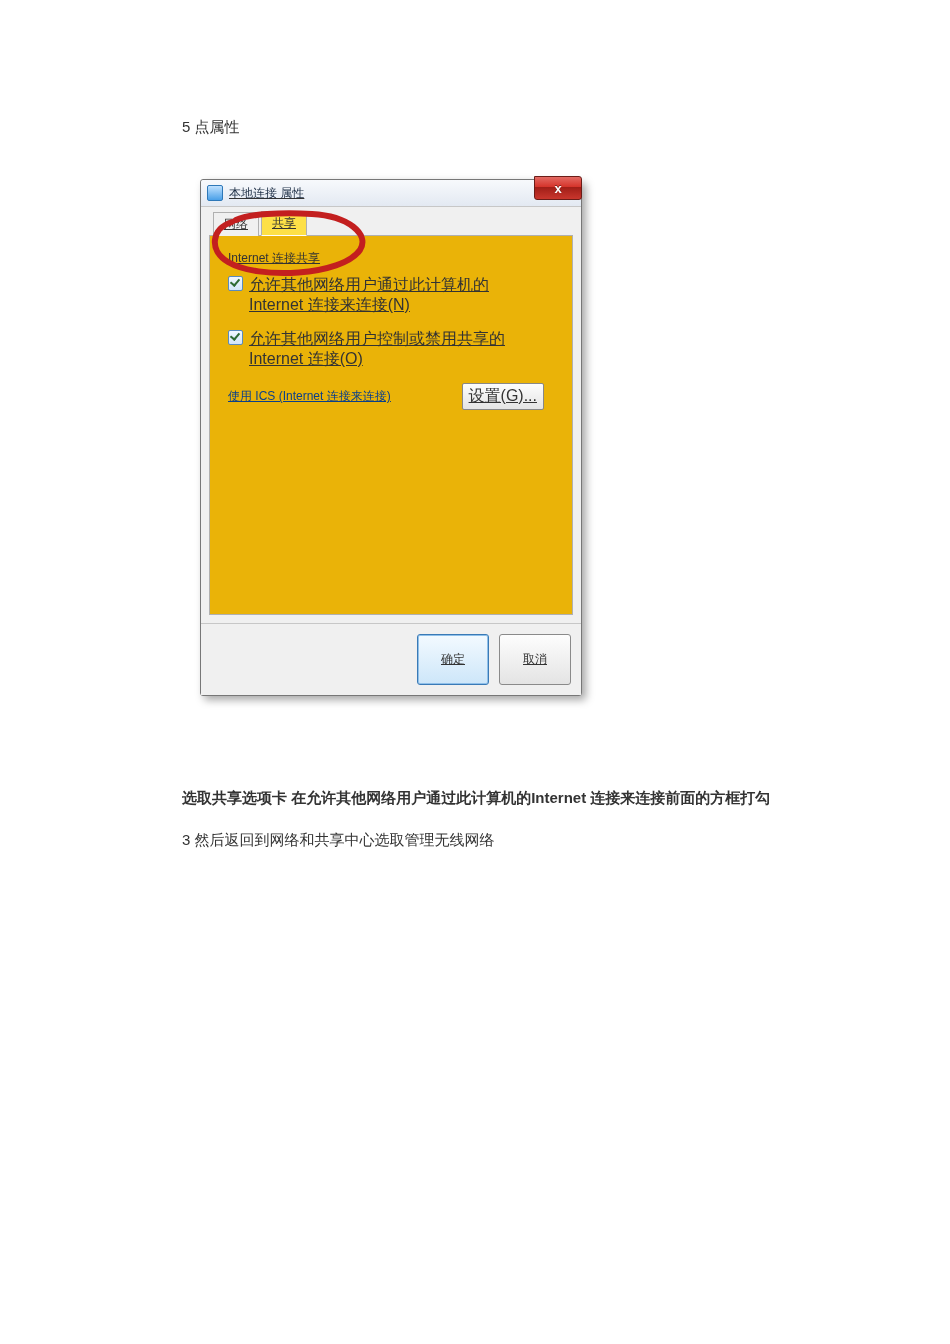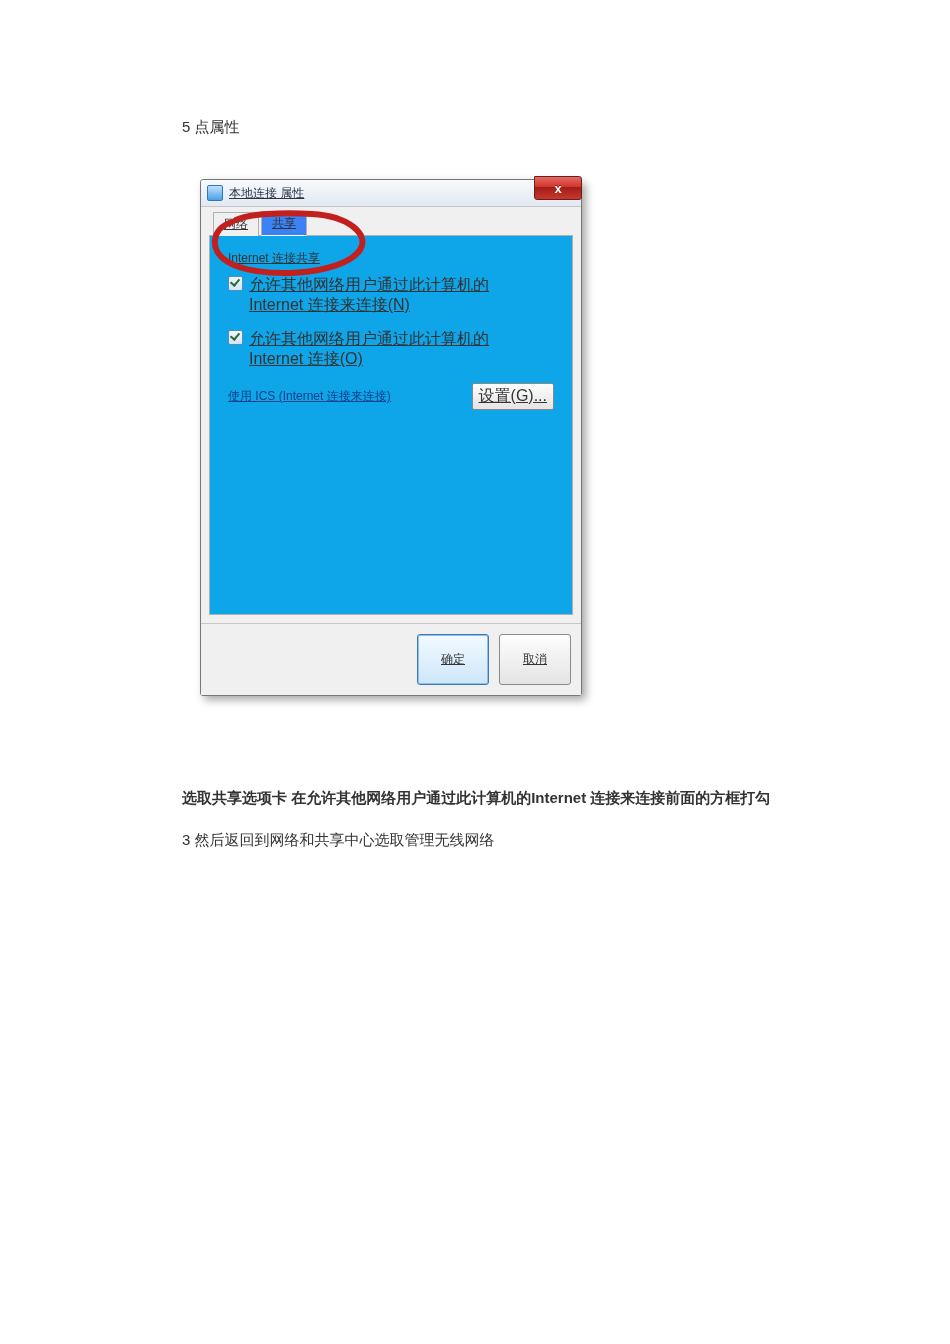"共享" .tab.active { background: #3b82f6 -> #fde047 }
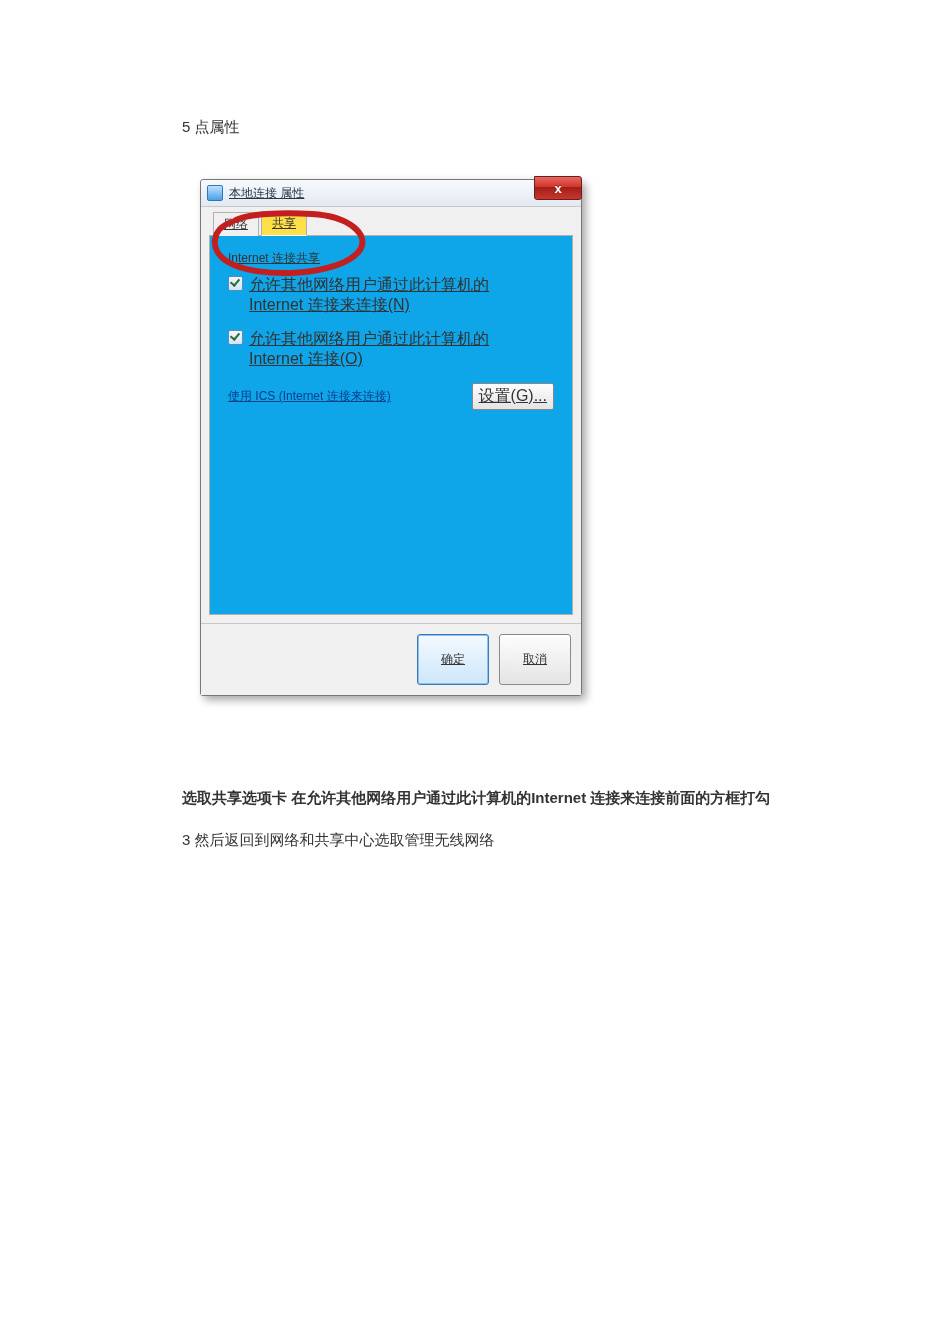"Internet 连接共享" .tab-body { background: #0ea5e9 -> #eab308; padding: 14px 18px 14px 18px -> 14px 28px 14px 18px }
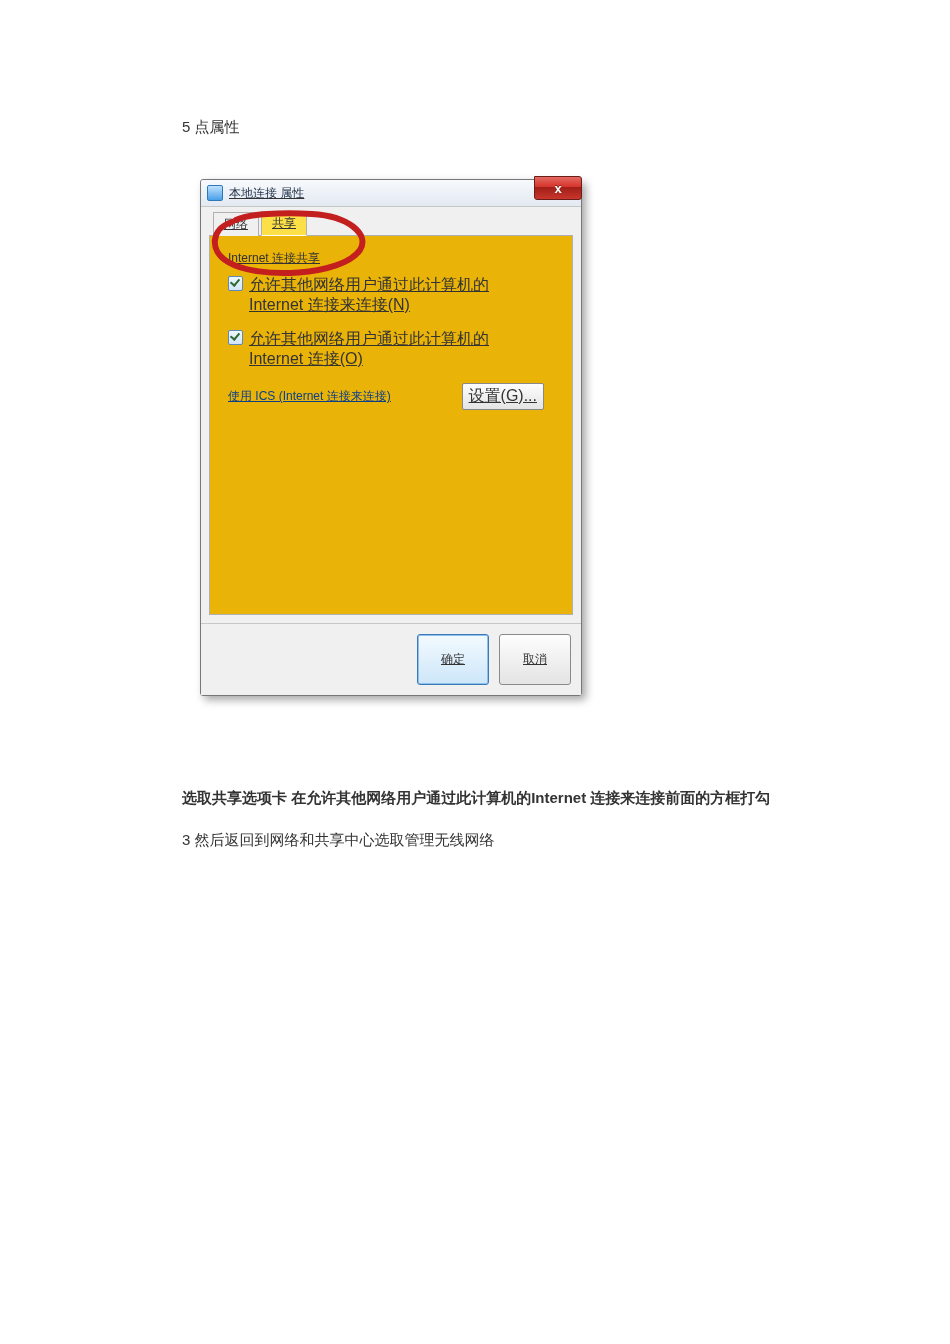"允许其他网络用户通过此计算机的 Internet 连接(O)" div.chk-label { text: 通过此计算机 -> 控制或禁用共享 }
